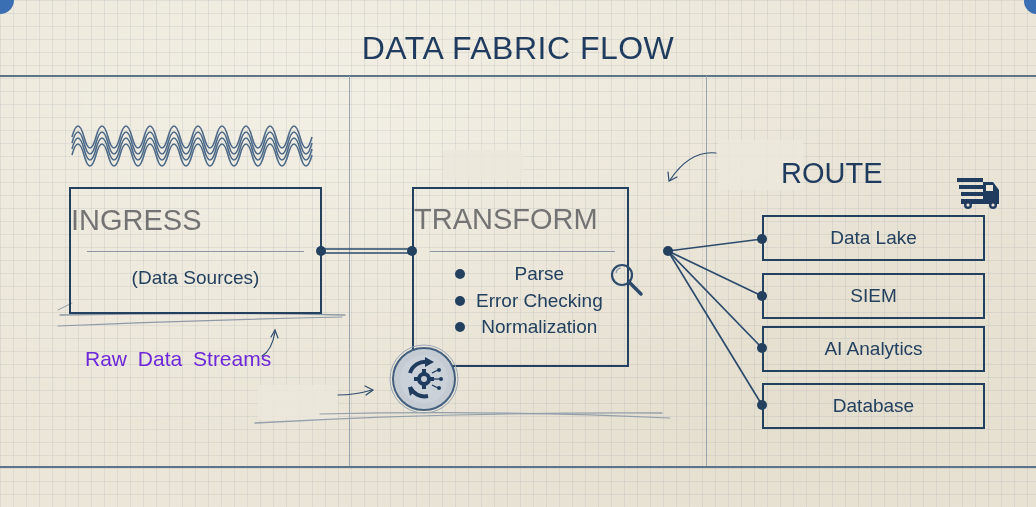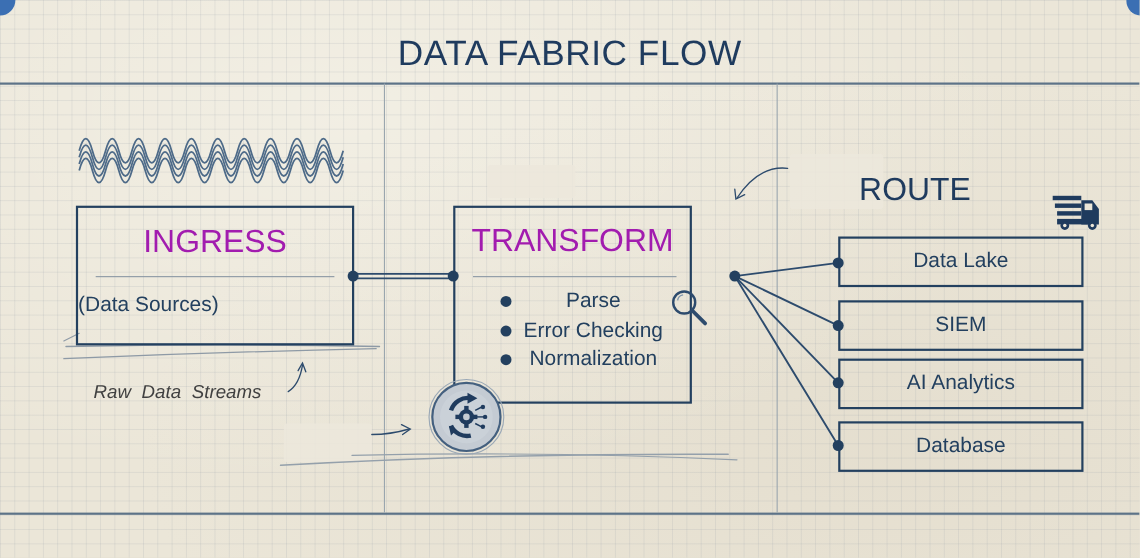"INGRESS" .box-title { color: #a21caf -> #737373; text-align: center -> left }
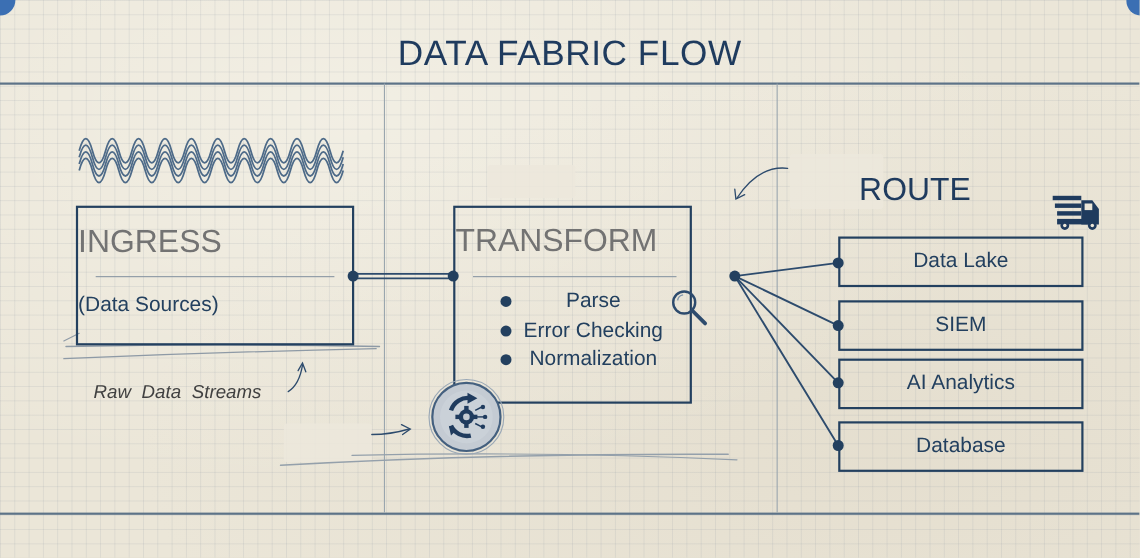"(Data Sources)" .subtitle { text-align: left -> center }
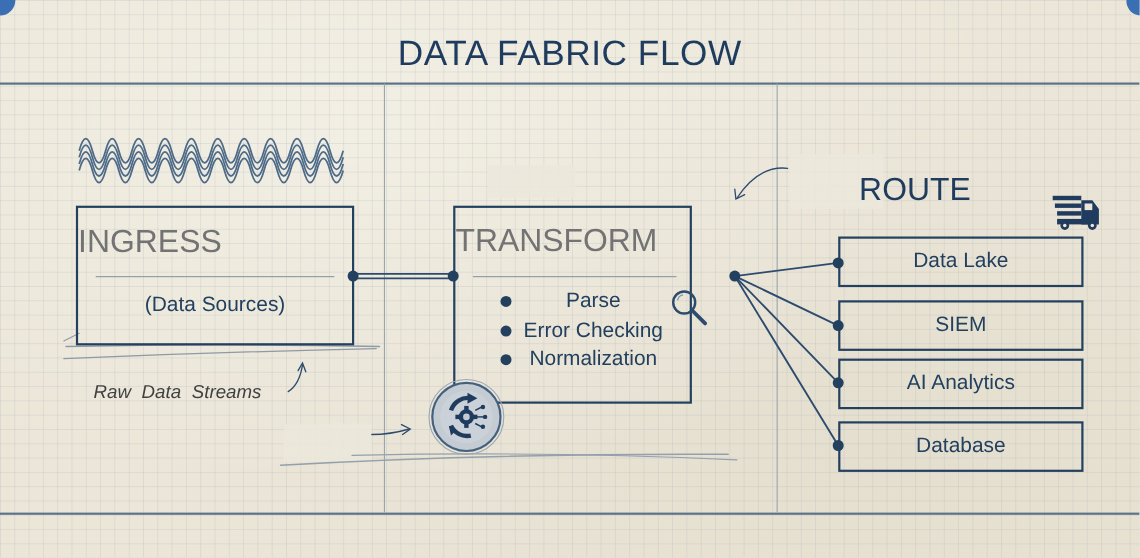"Raw Data Streams" .note { color: #404040 -> #6d28d9; font-size: 17px -> 21px; font-style: italic -> none }
